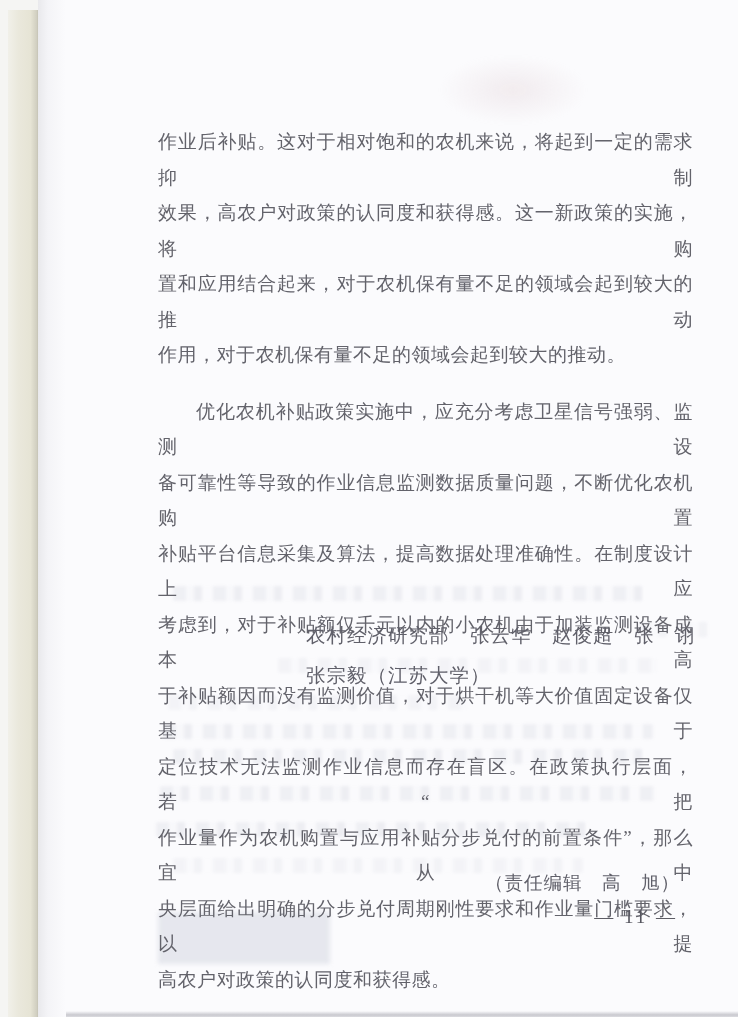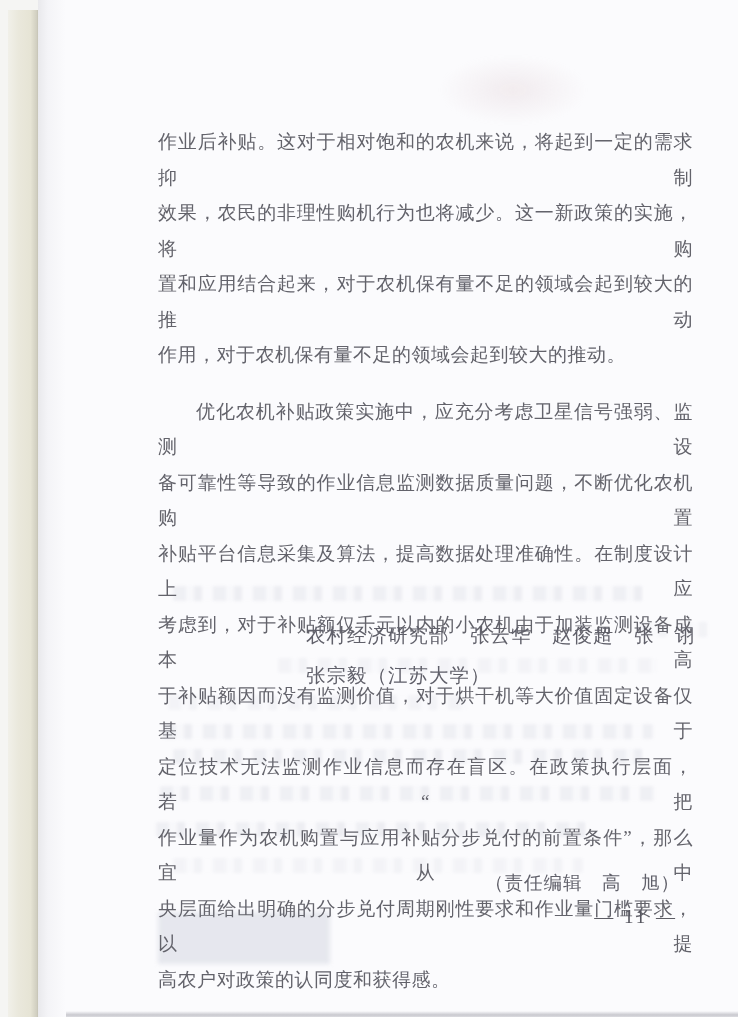"效果，农民的非理性购机行为也将减少。这一新政策的实施，将购" div.bline { text: 农民的非理性购机行为也将减少 -> 高农户对政策的认同度和获得感 }
